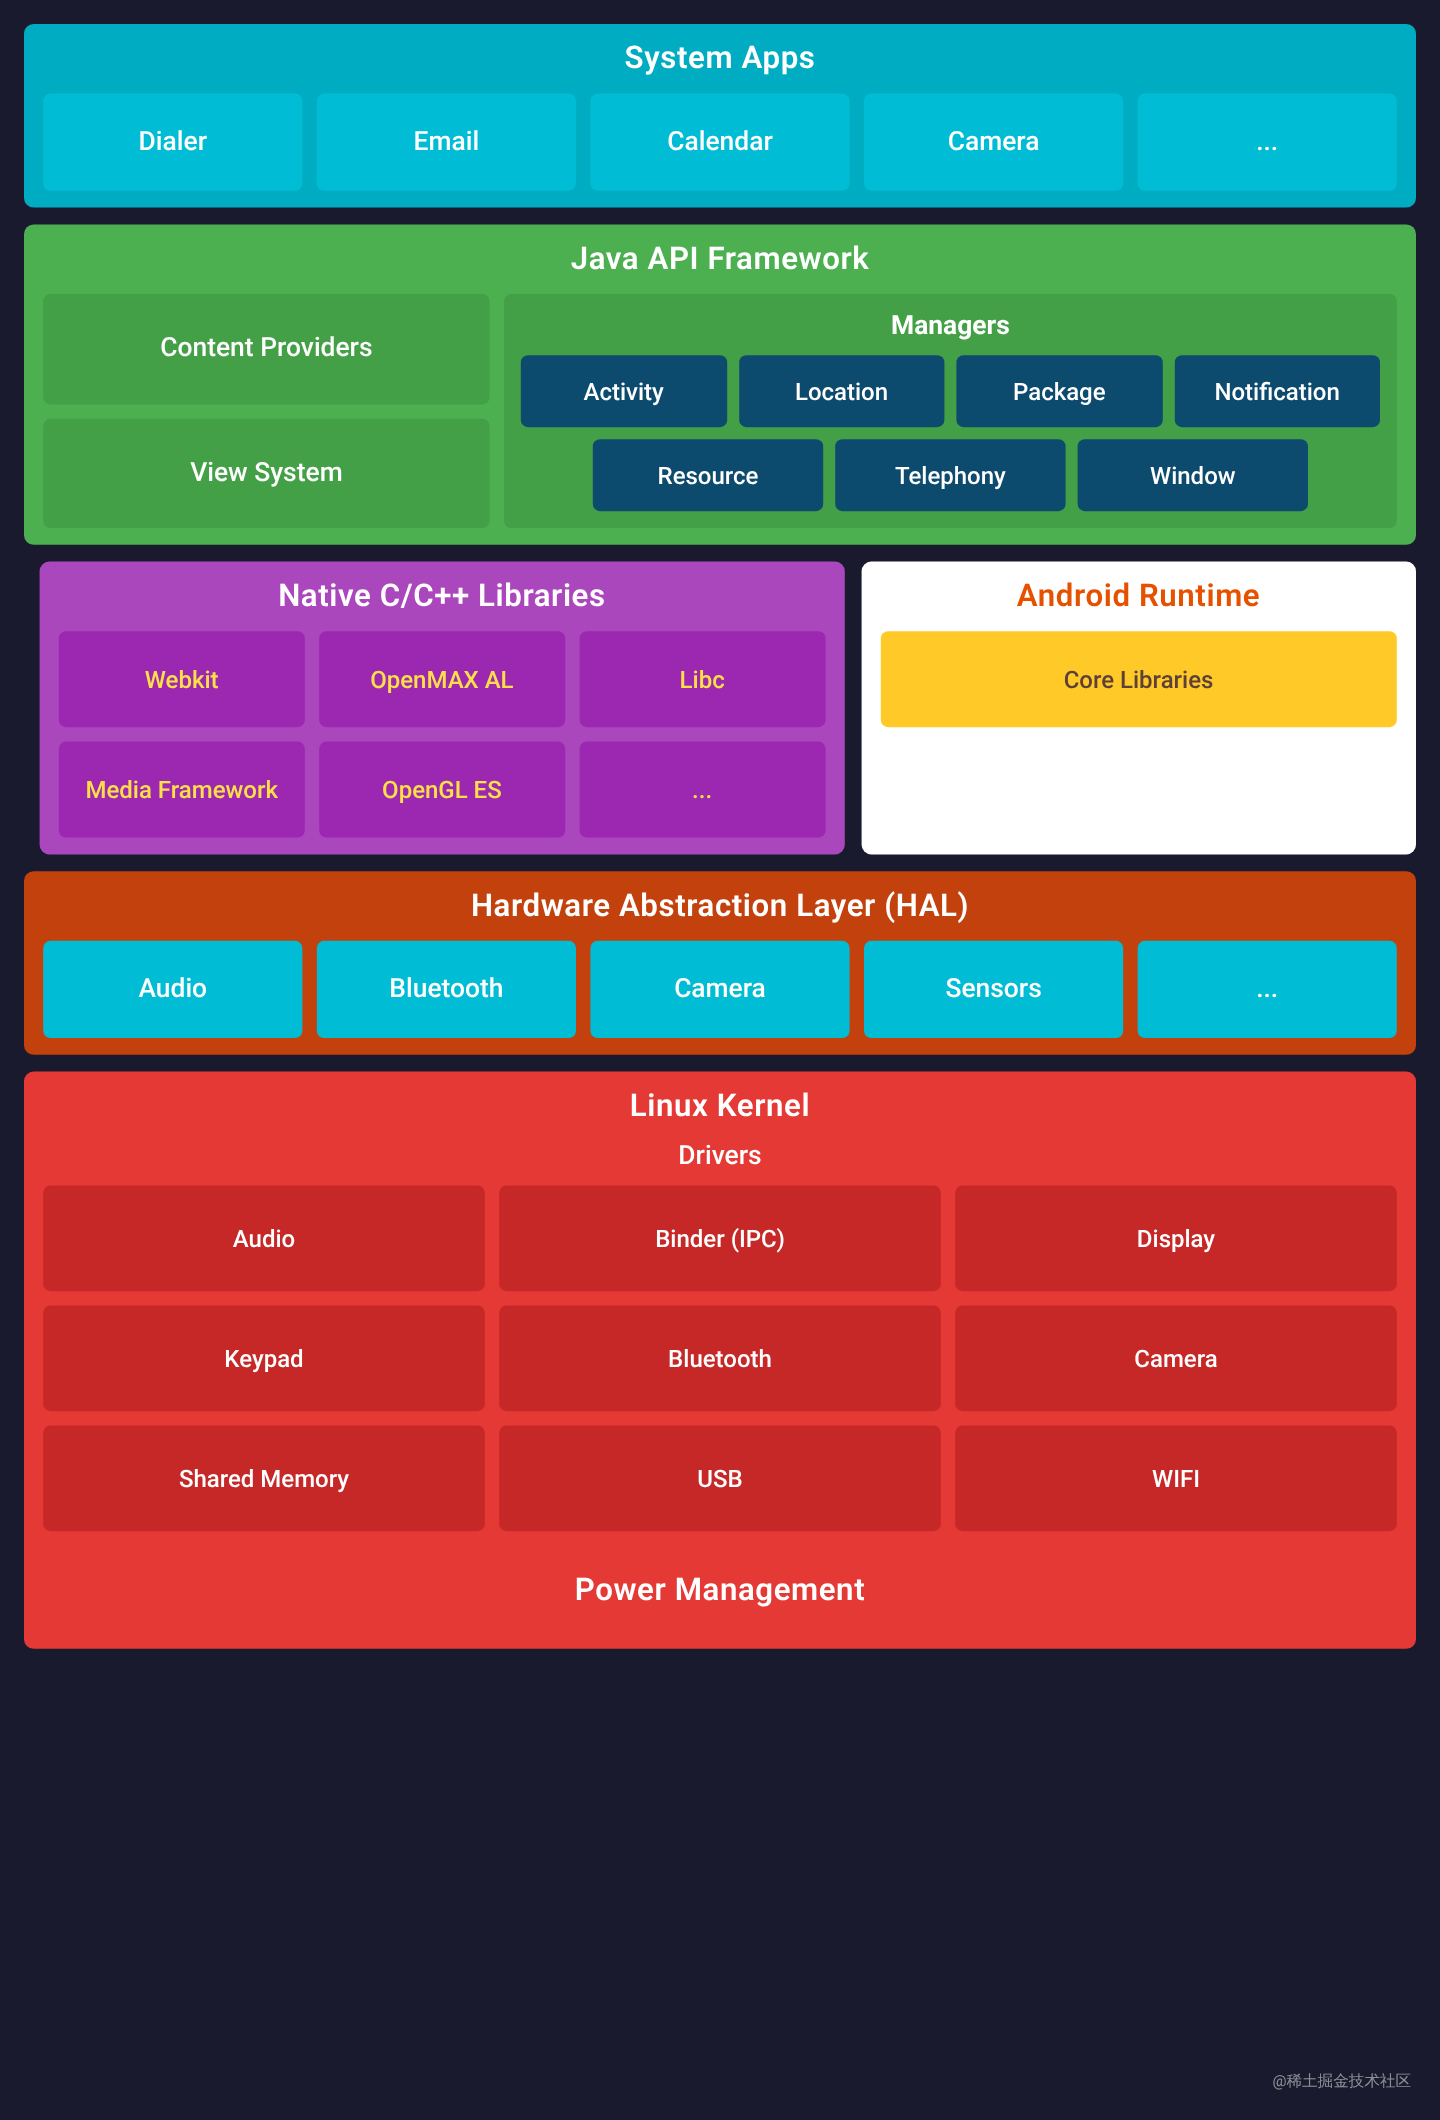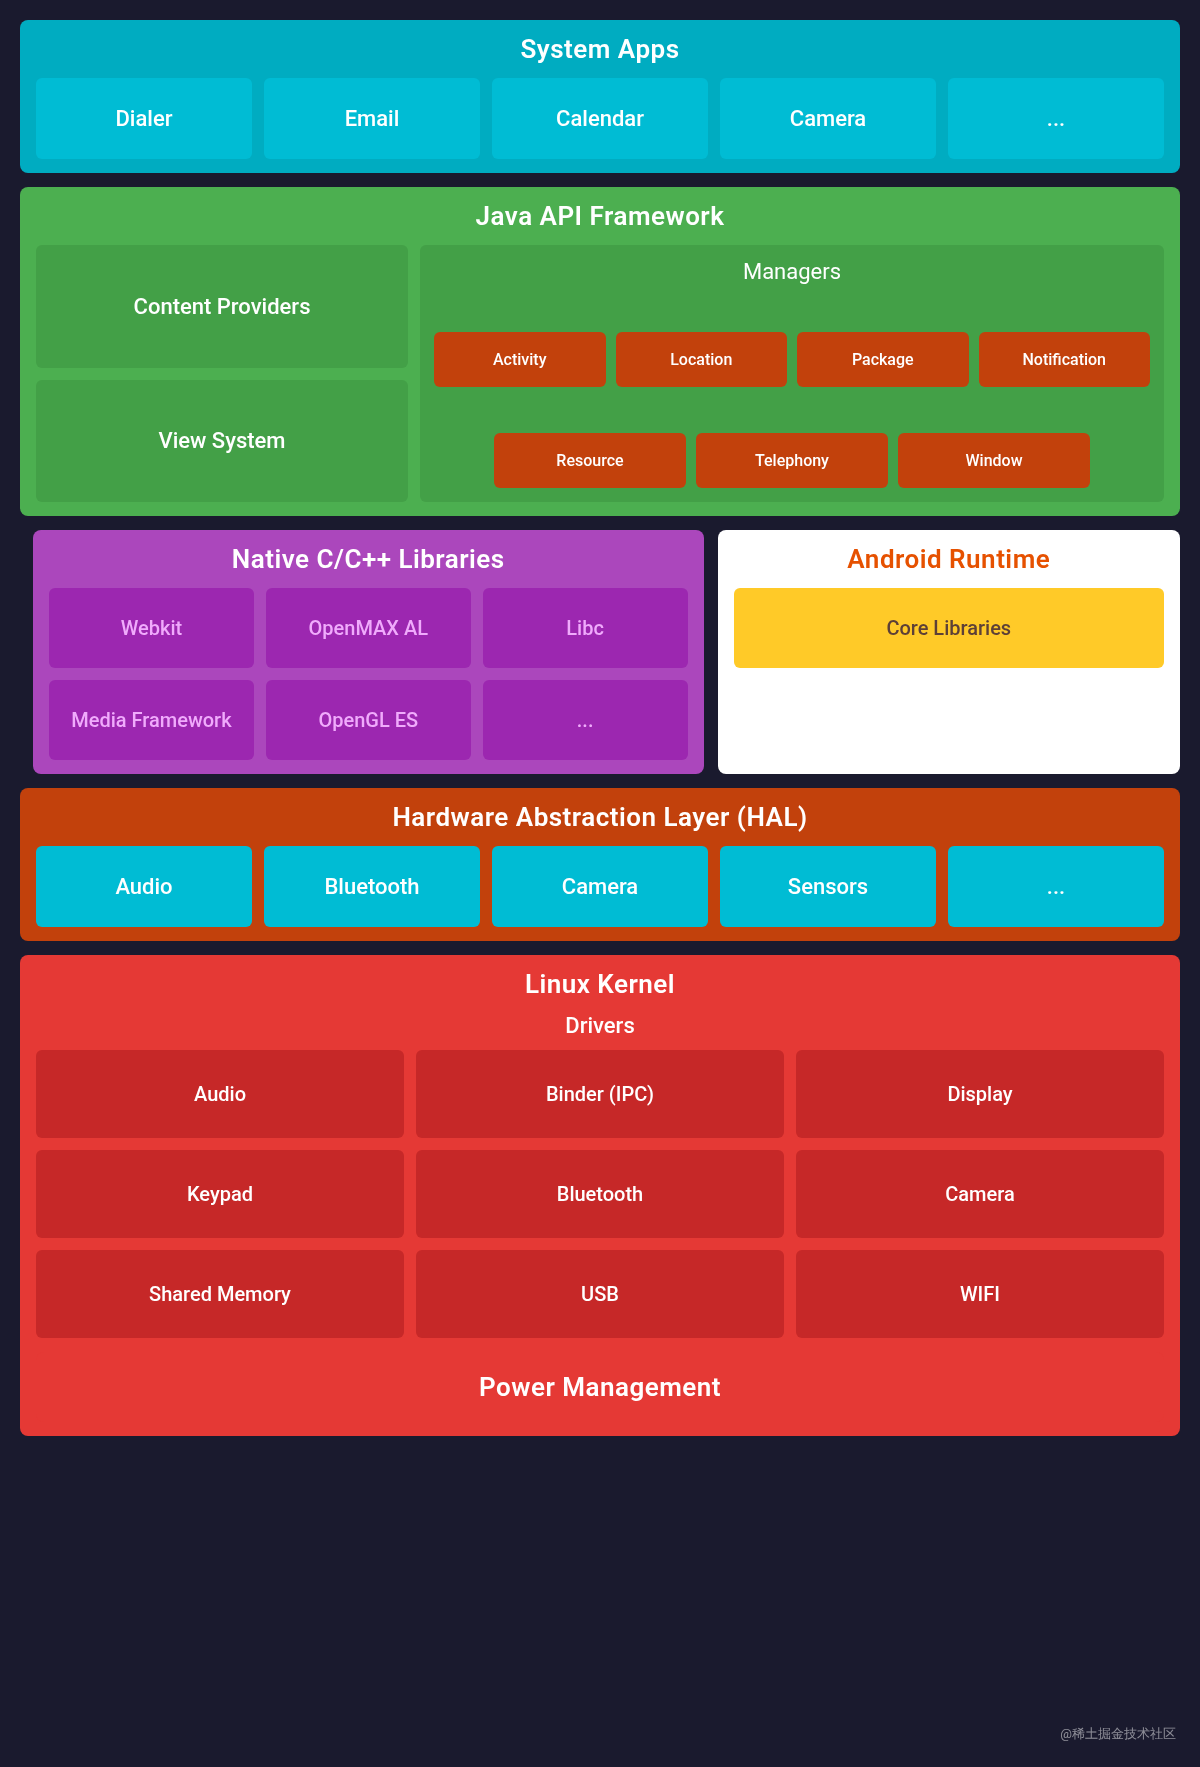"Managers" .managers-title { font-weight: 400 -> 700 }
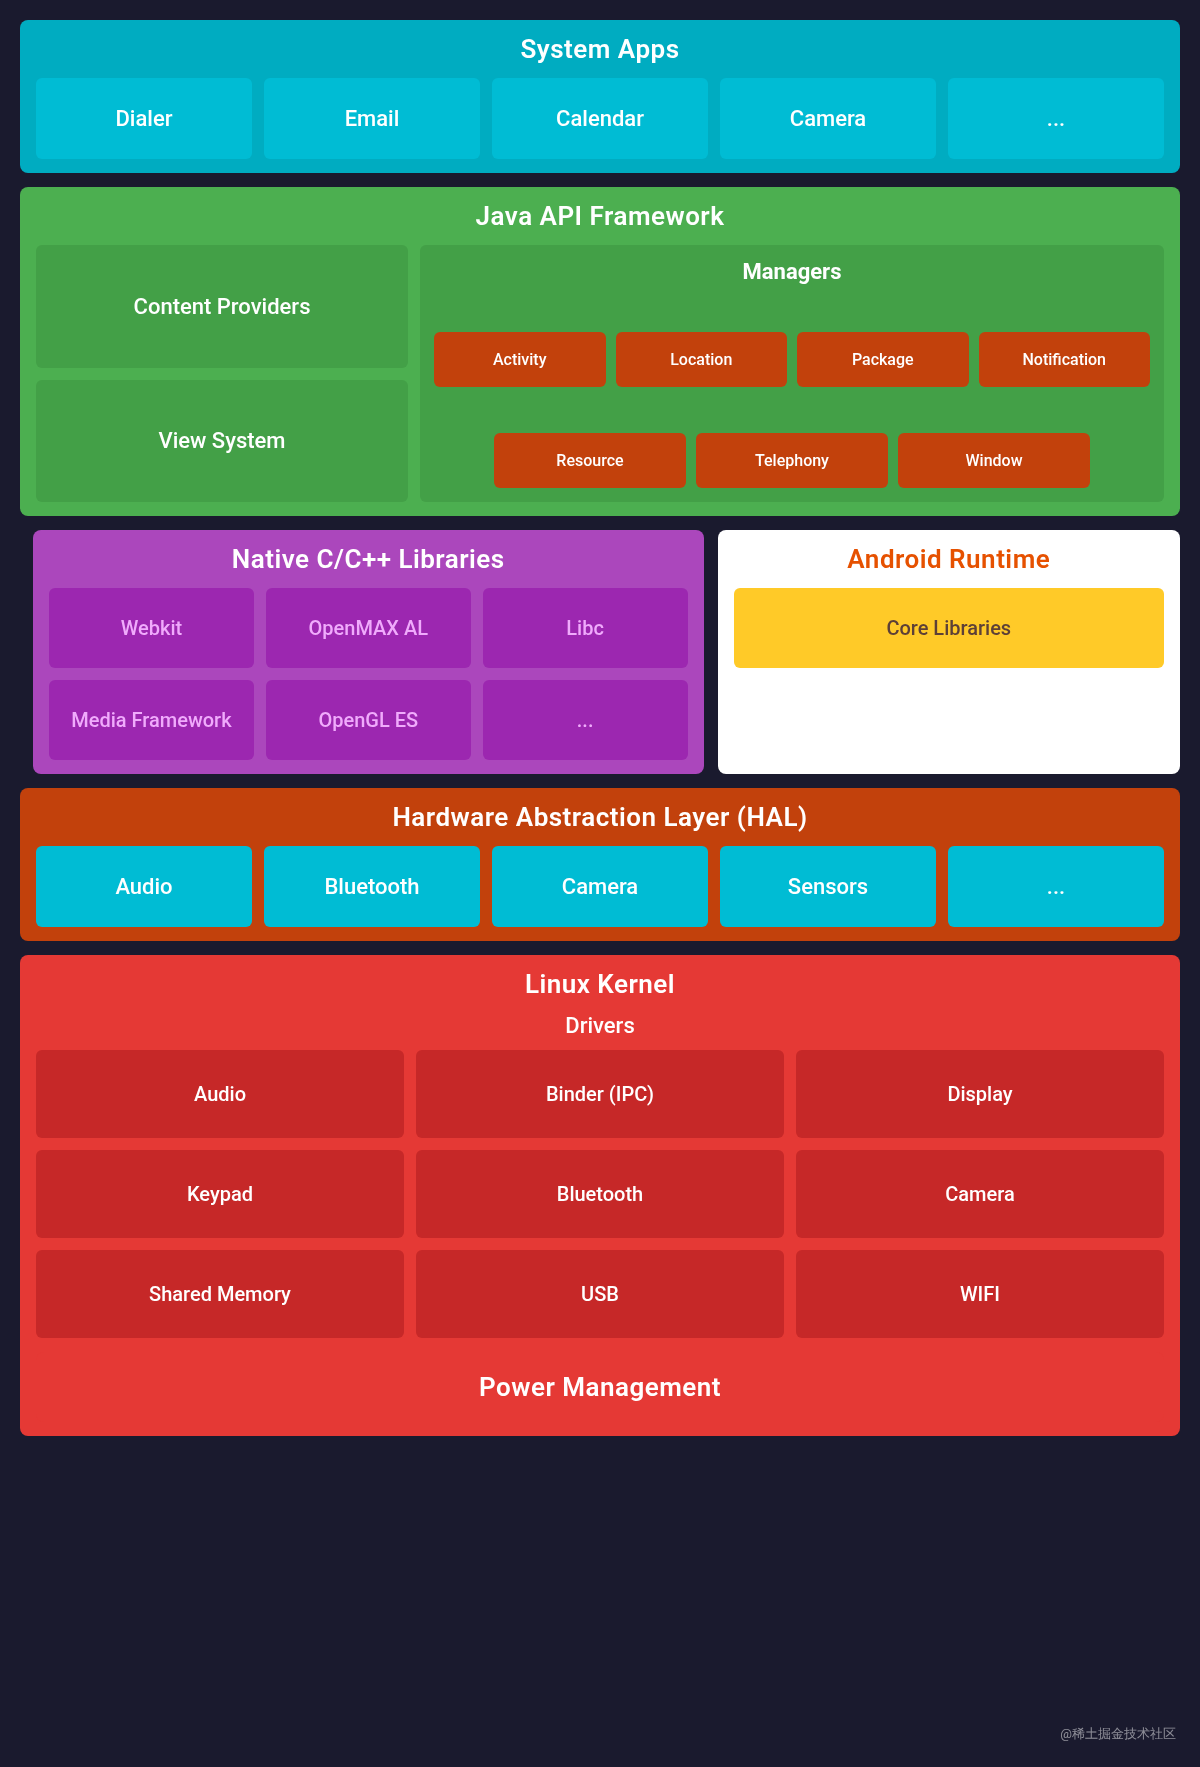"Activity" .manager-box { background: #c2410c -> #0c4a6e; font-size: 16px -> 20px; margin-top: 36px -> none }
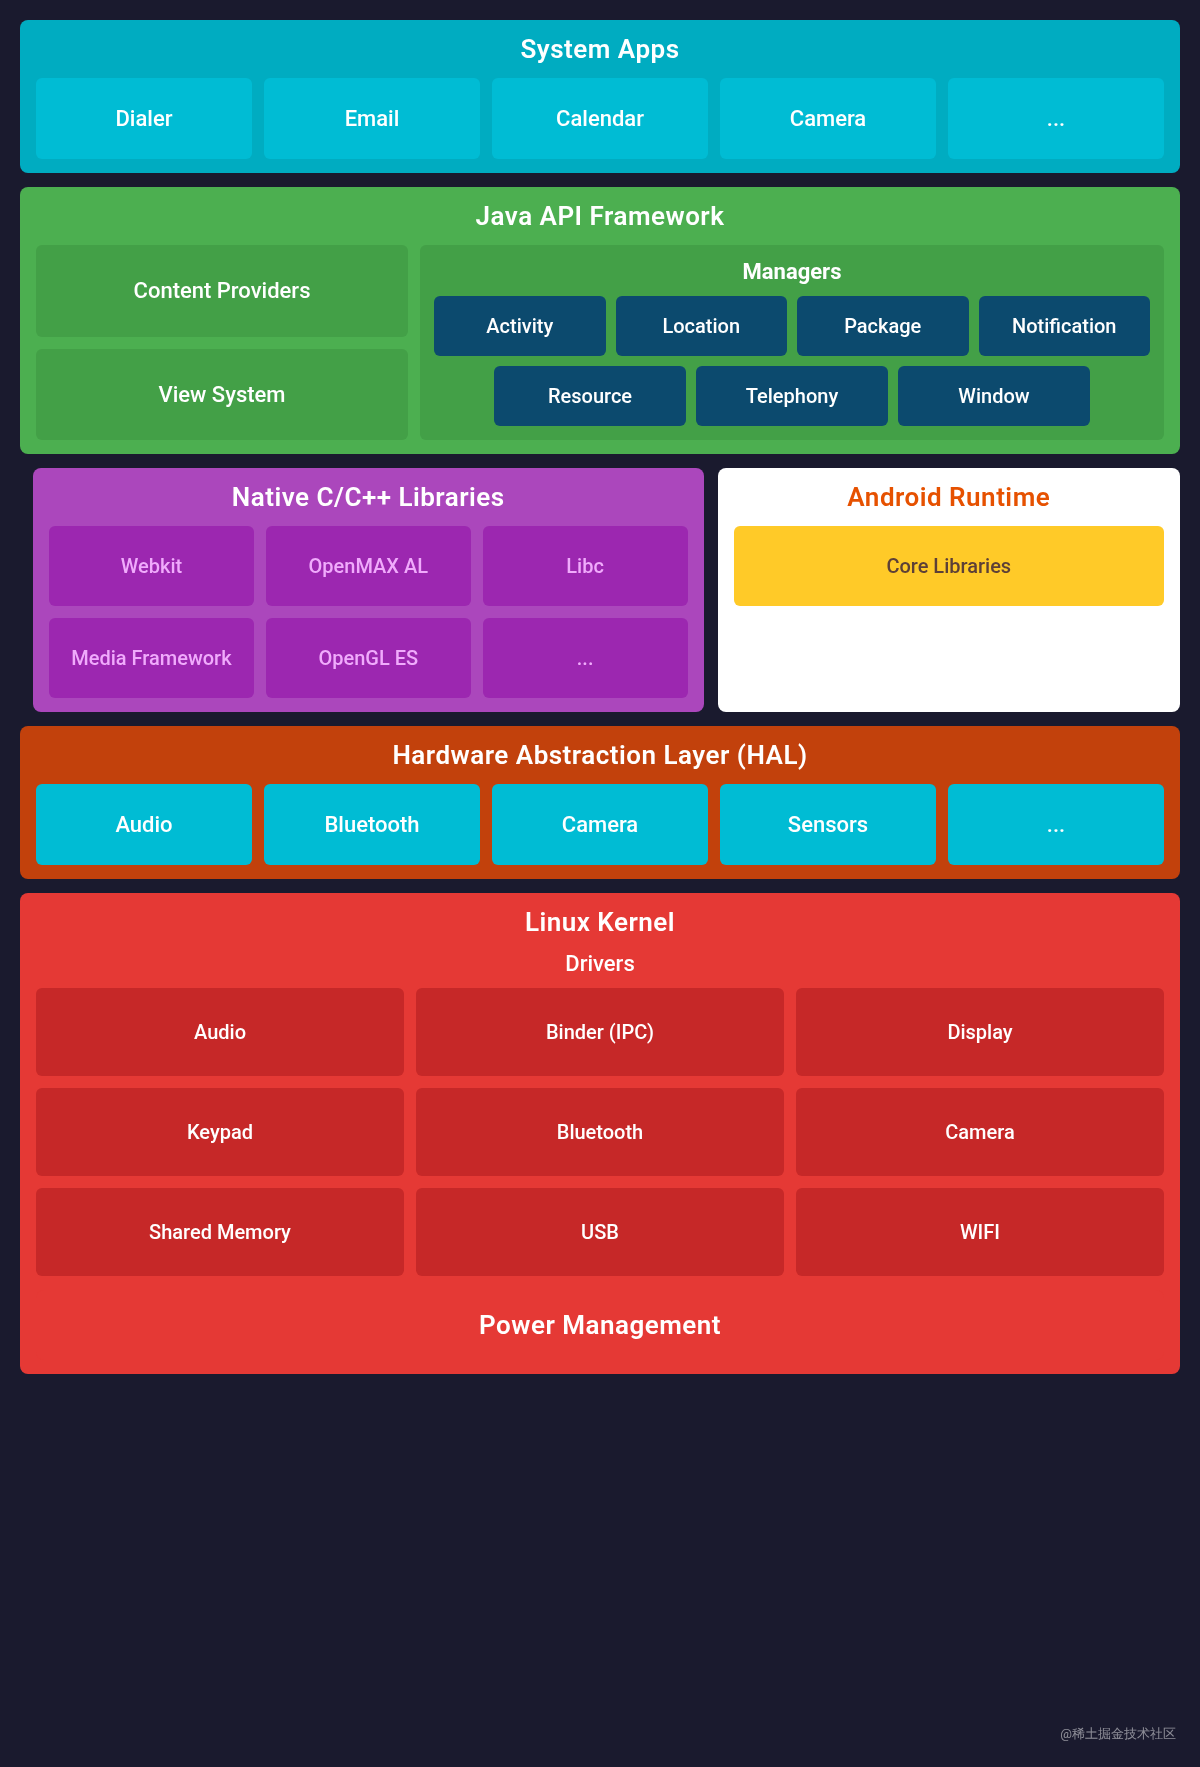"Webkit" .native-box { color: #f0abfc -> #fde047 }
